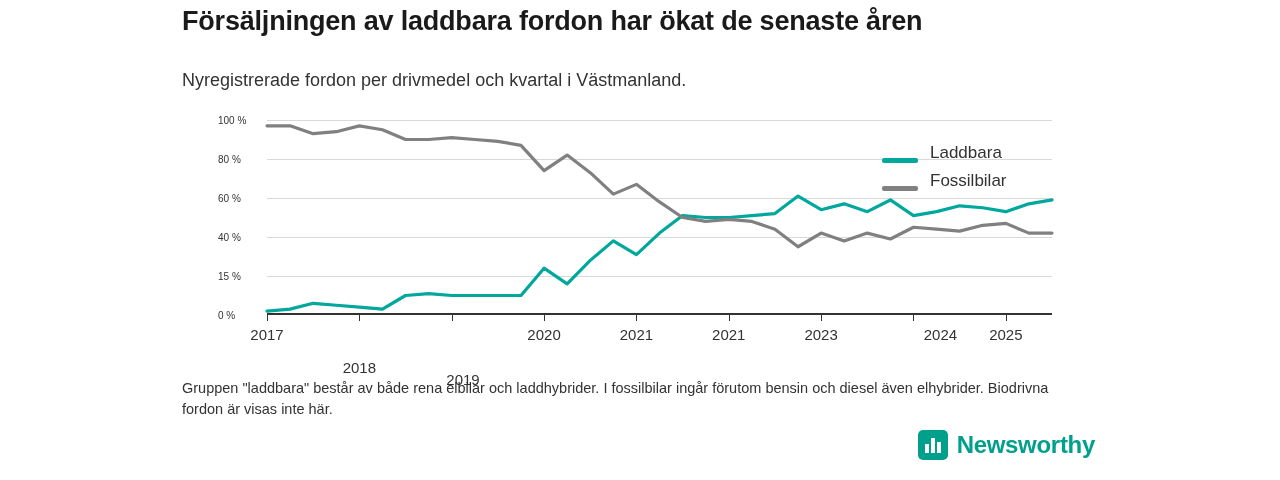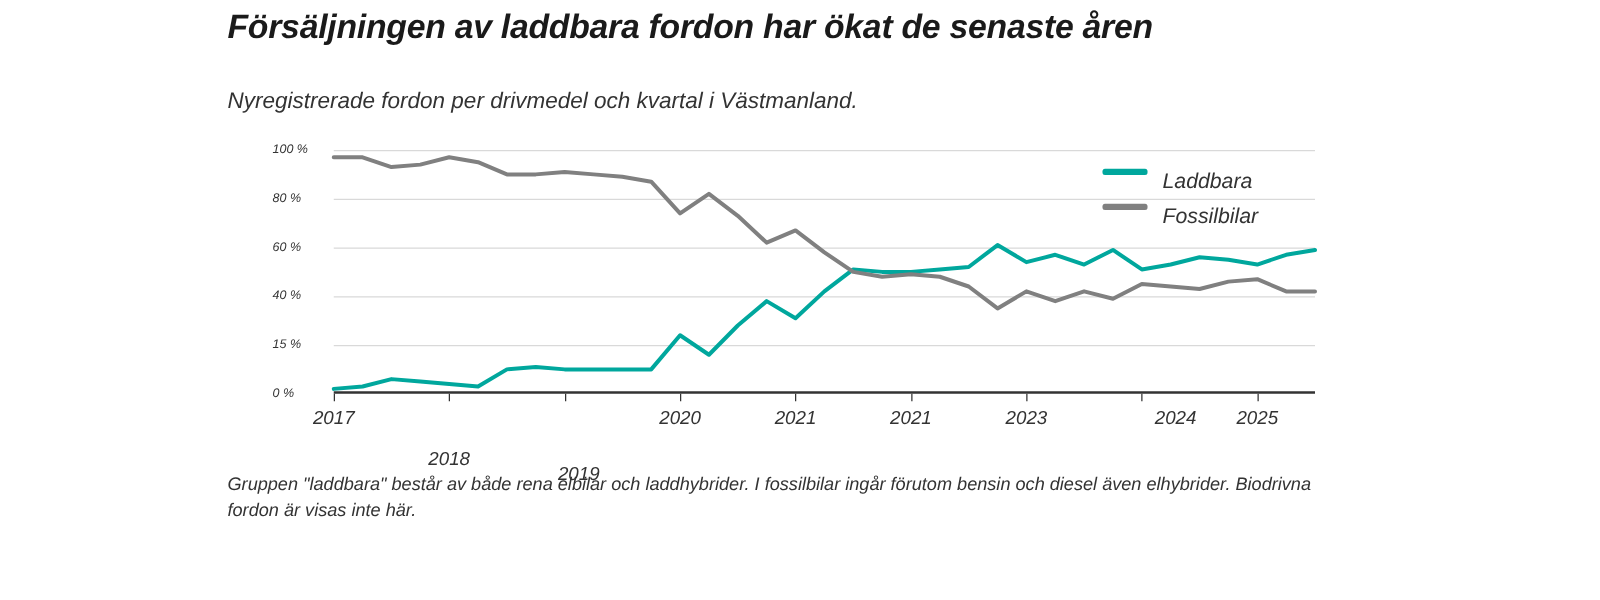"Försäljningen av laddbara fordon har" .page { font-style: italic -> none }
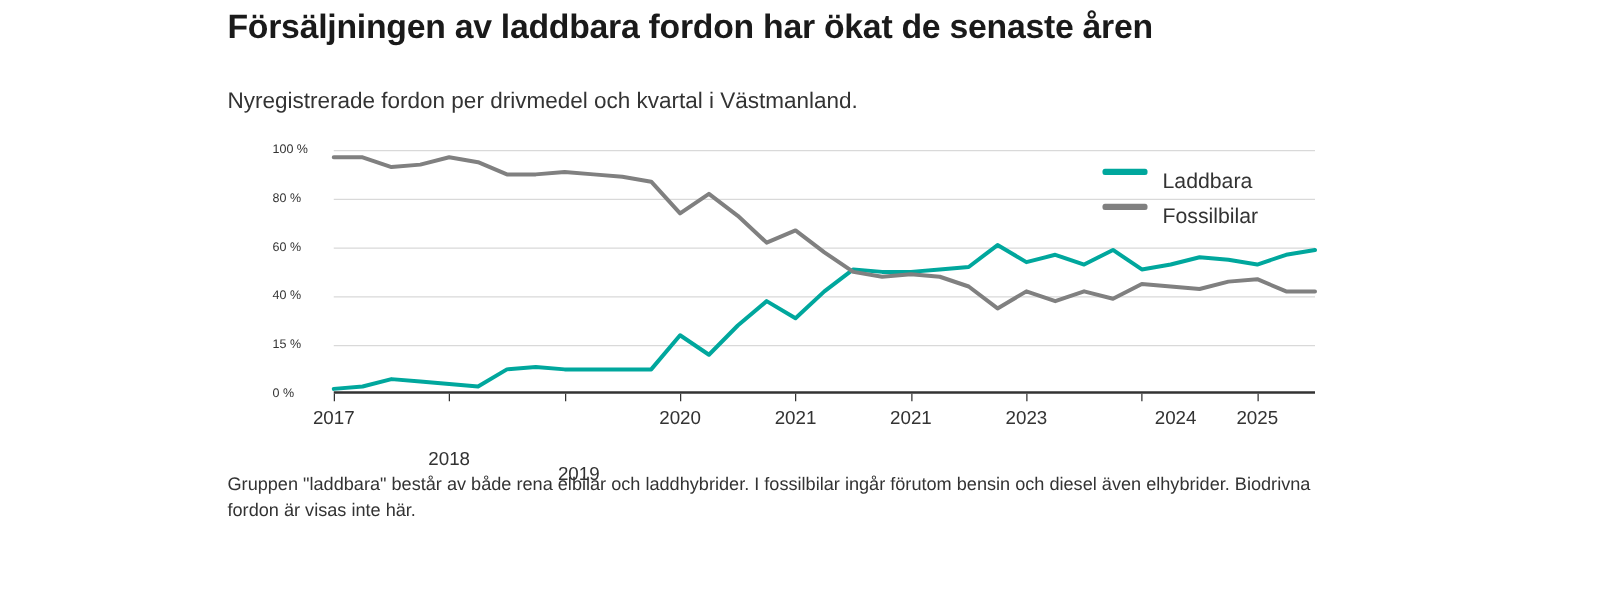"Laddbara" .legend-row { align-items: flex-start -> flex-end }
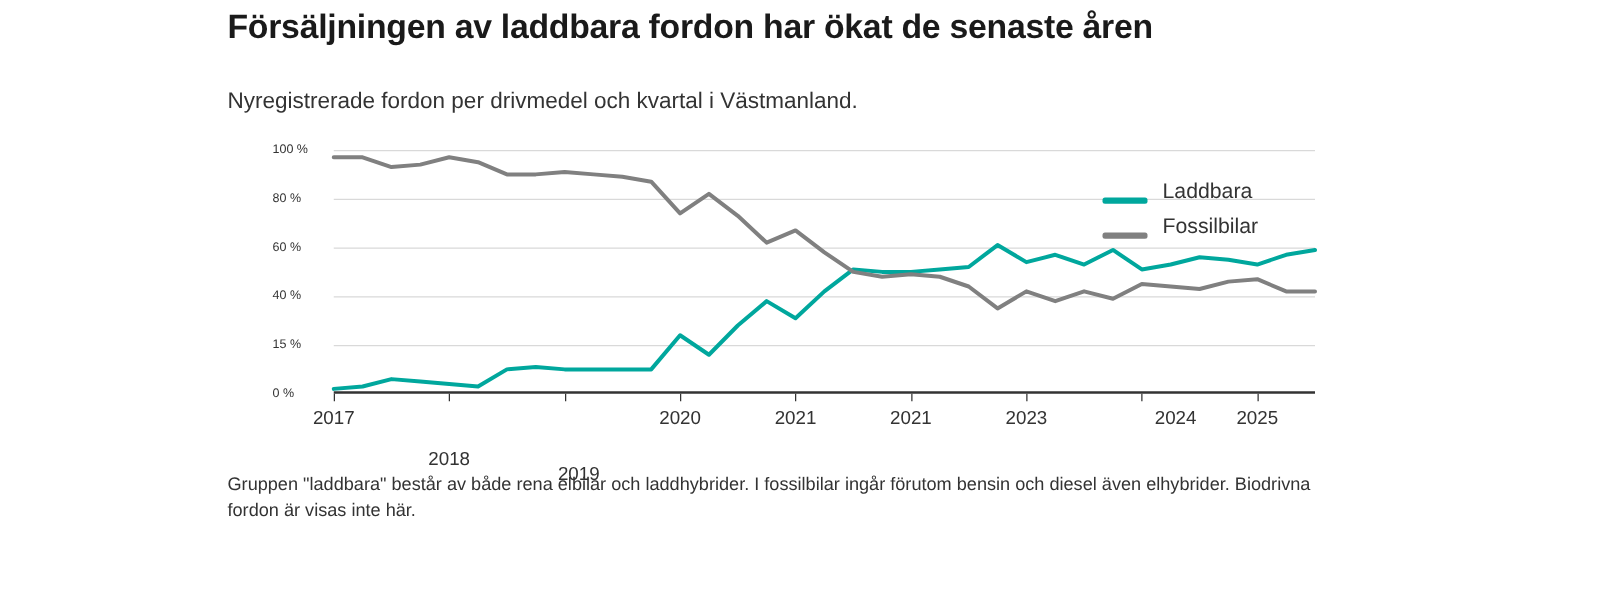"Newsworthy" div.brand { html: none -> <div> <span> <i></i> <i></i> <i></i> </span> <span>Newsworthy</span> </div> }
